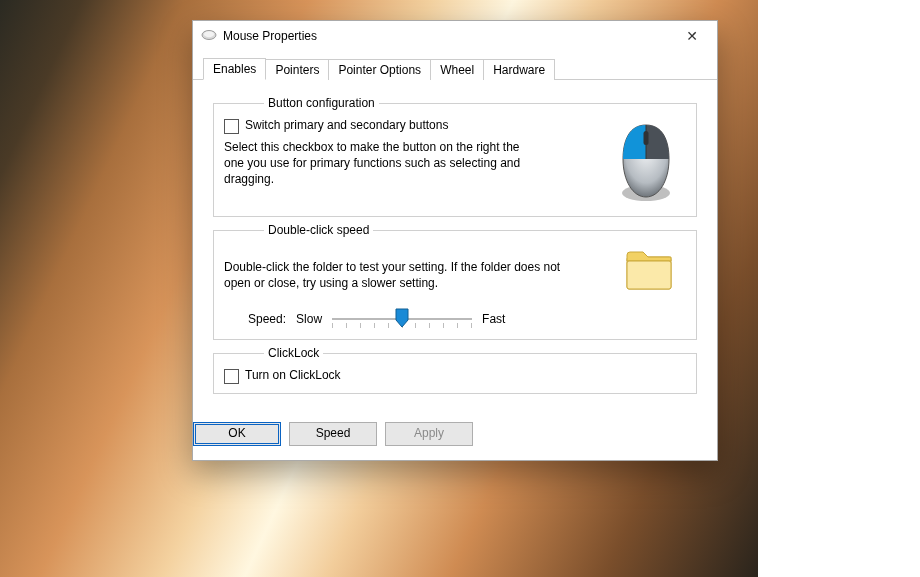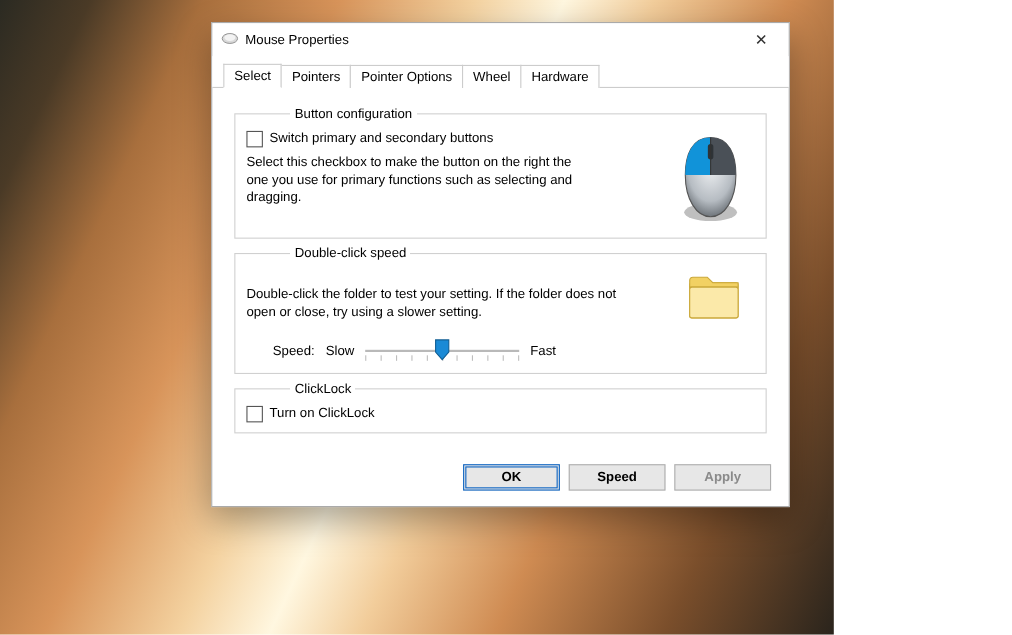"Select" div.tab { text: Select -> Enables }
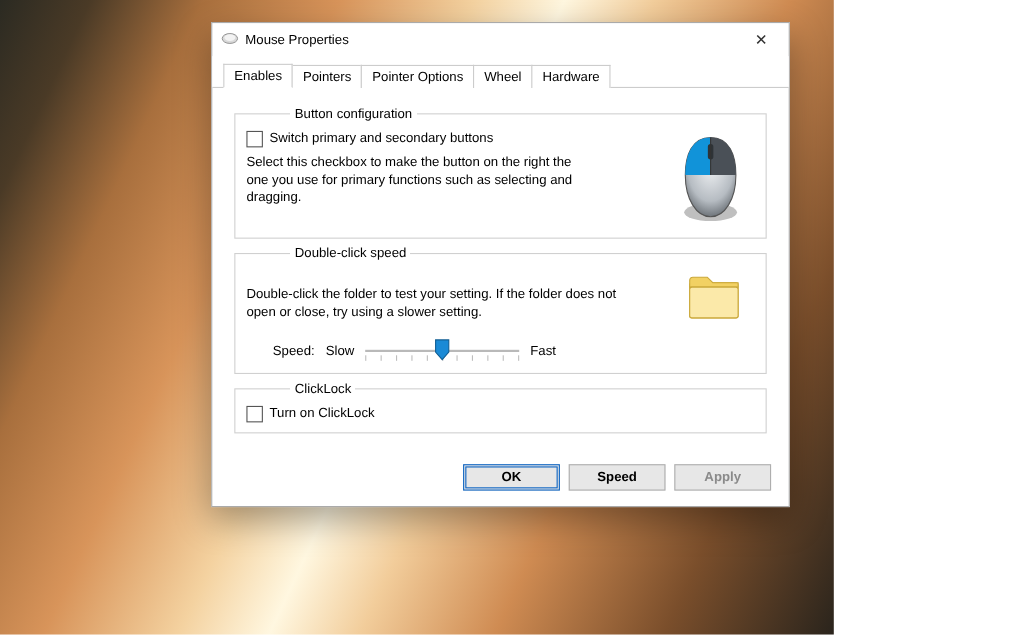"OK" .btnbar { font-weight: bold -> none; justify-content: flex-end -> flex-start }
